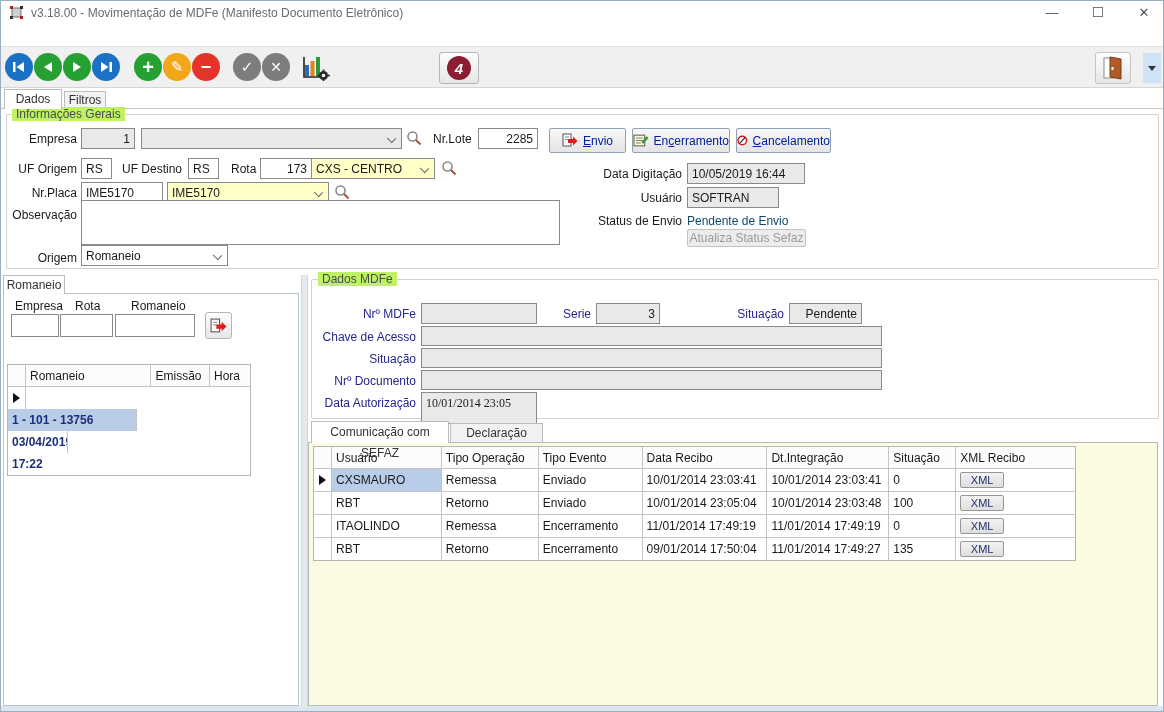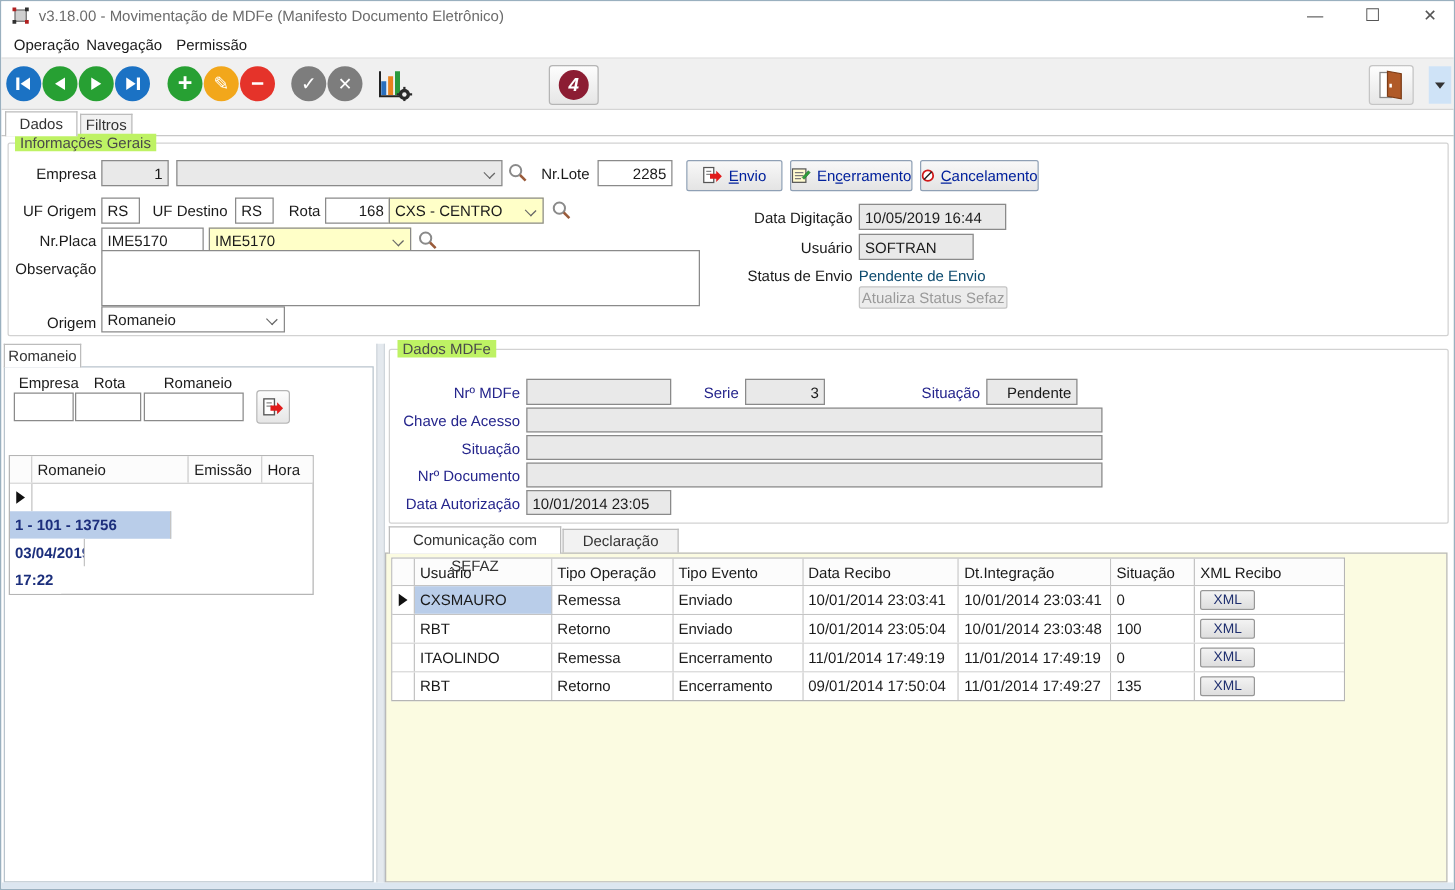"Operação" div.menubar { html: <div> <span>Operação</span> <span>Navegação</span> <span>Permissão</span> </div> -> none }
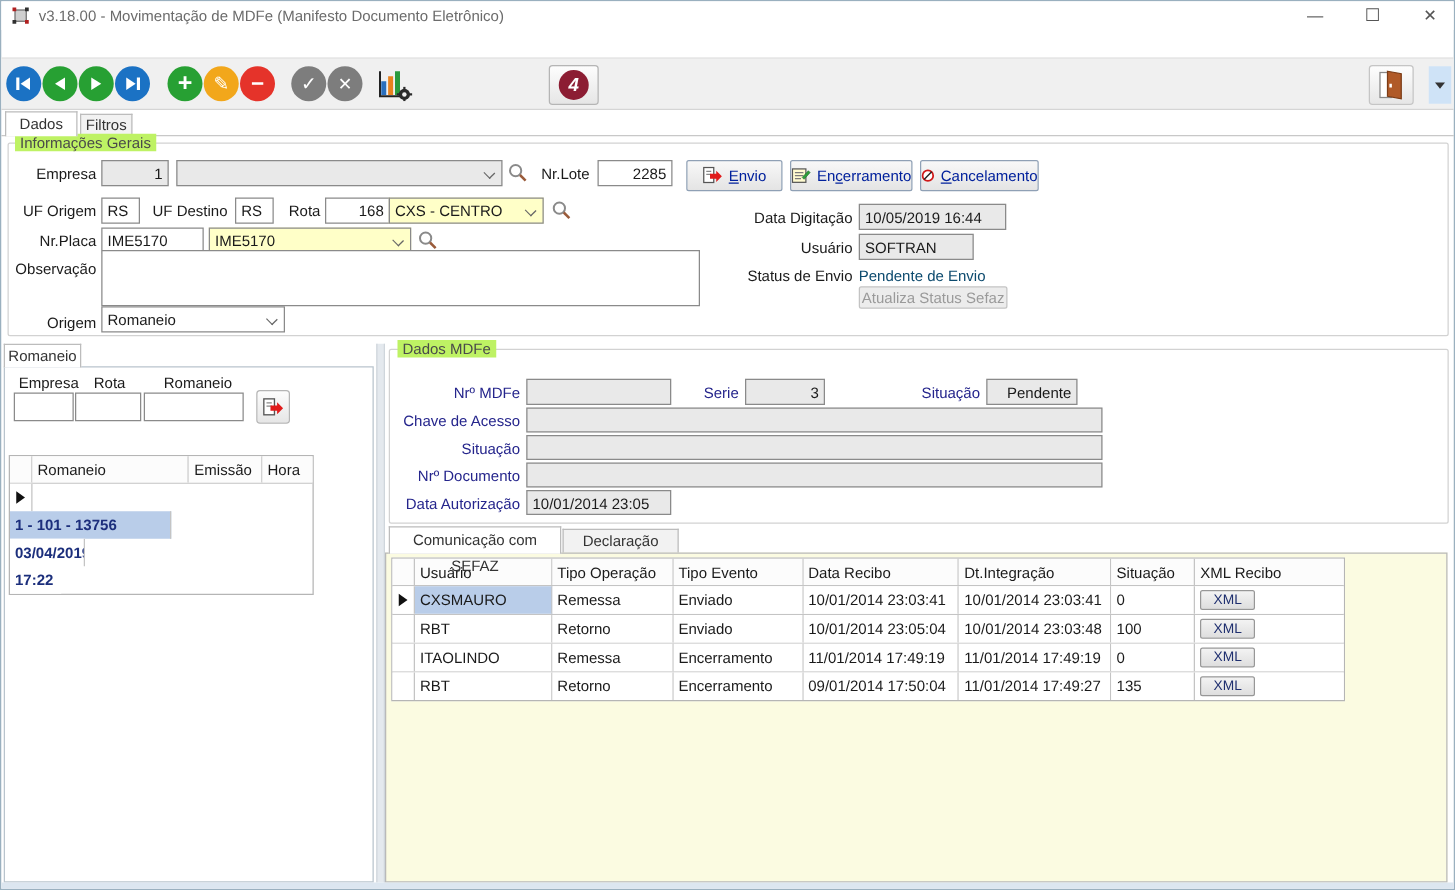"168" div.field { text: 168 -> 173 }
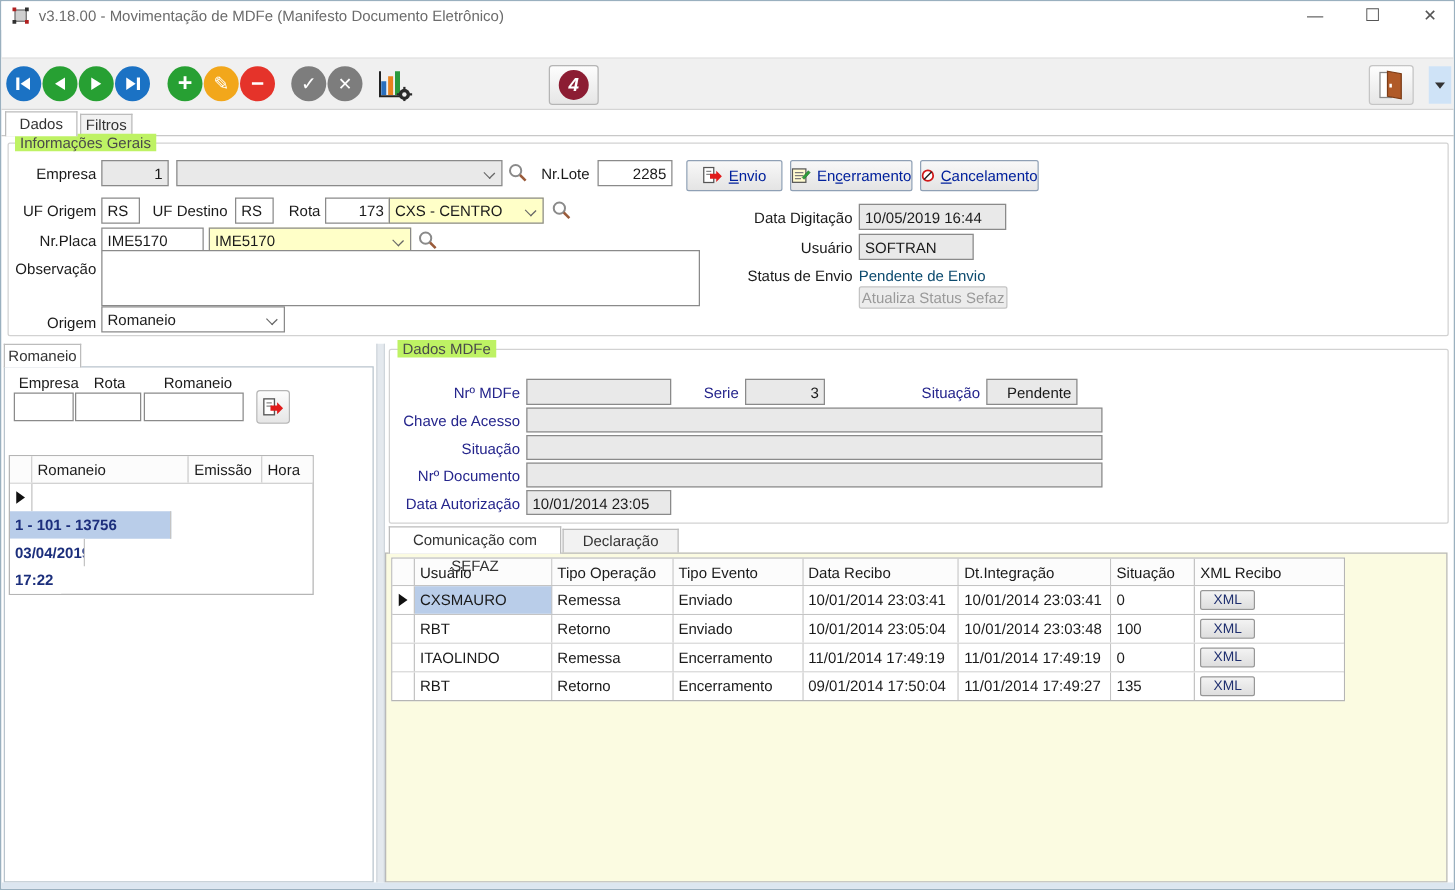"10/01/2014 23:05" div.field { font-family: none -> Liberation Serif, serif; height: 20px -> 32px }
